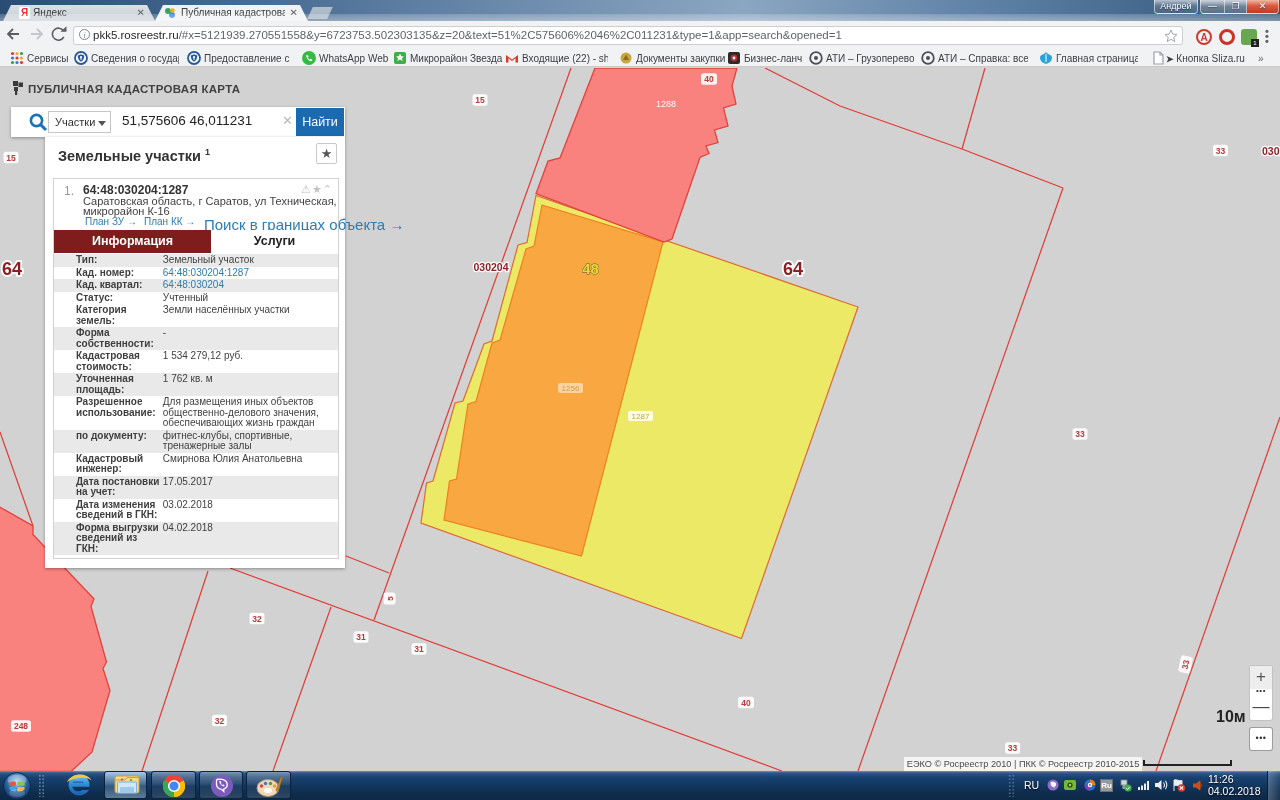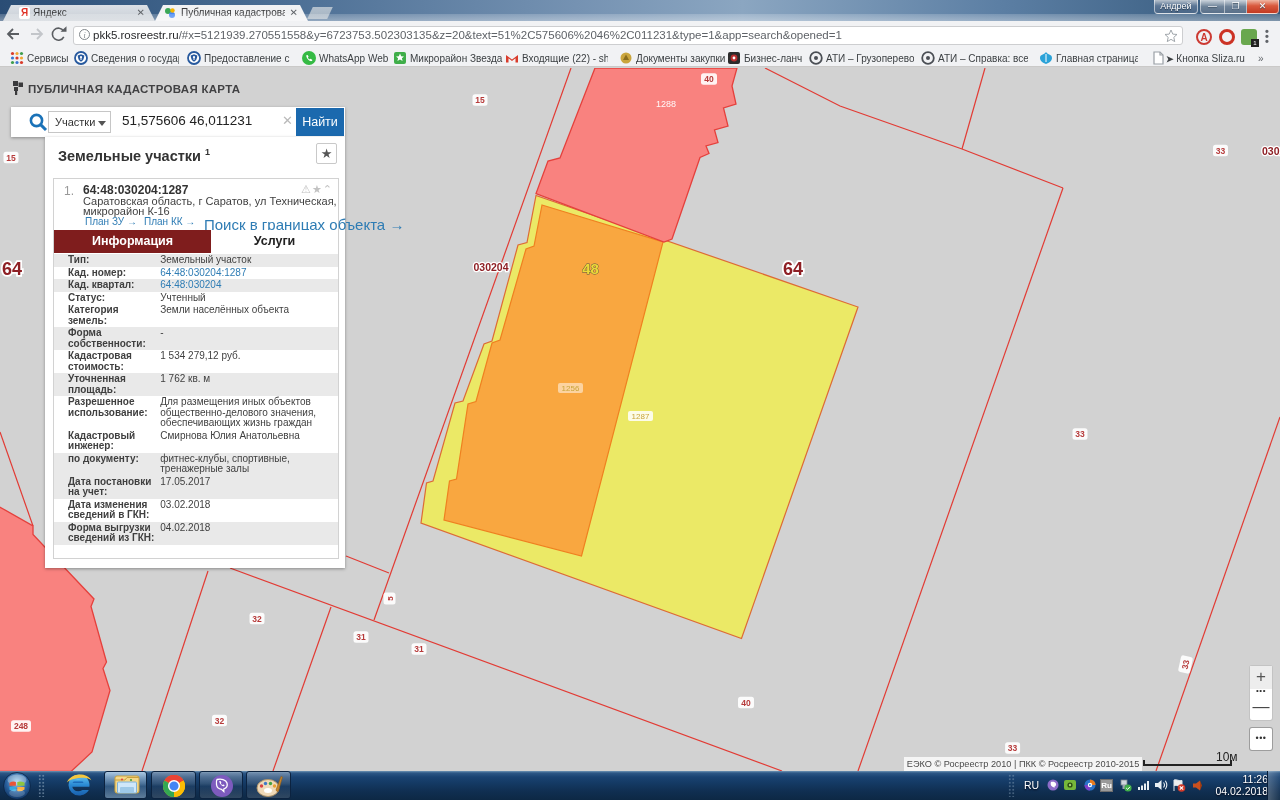"Тип:" #tbl .row { padding: 1px 4px -> 1px 12px }
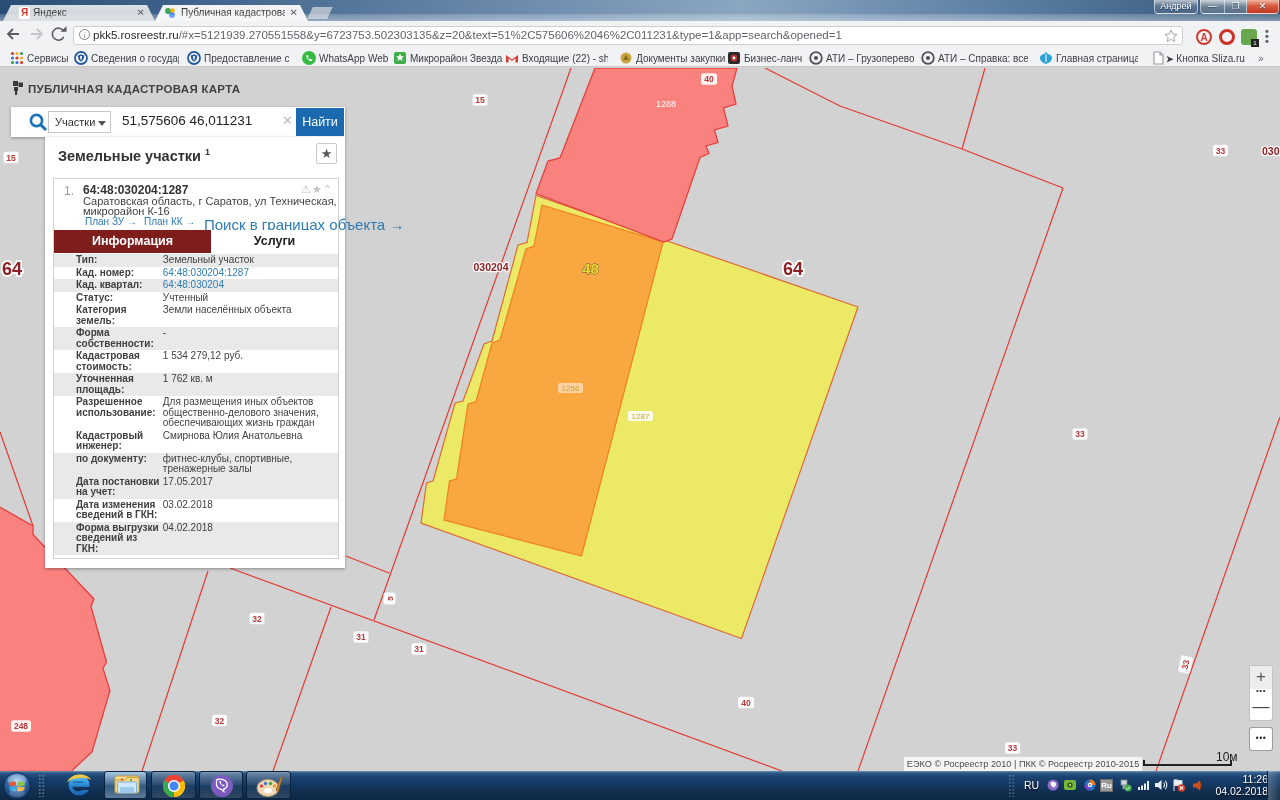"Земли населённых объекта" div.v { text: объекта -> участки }
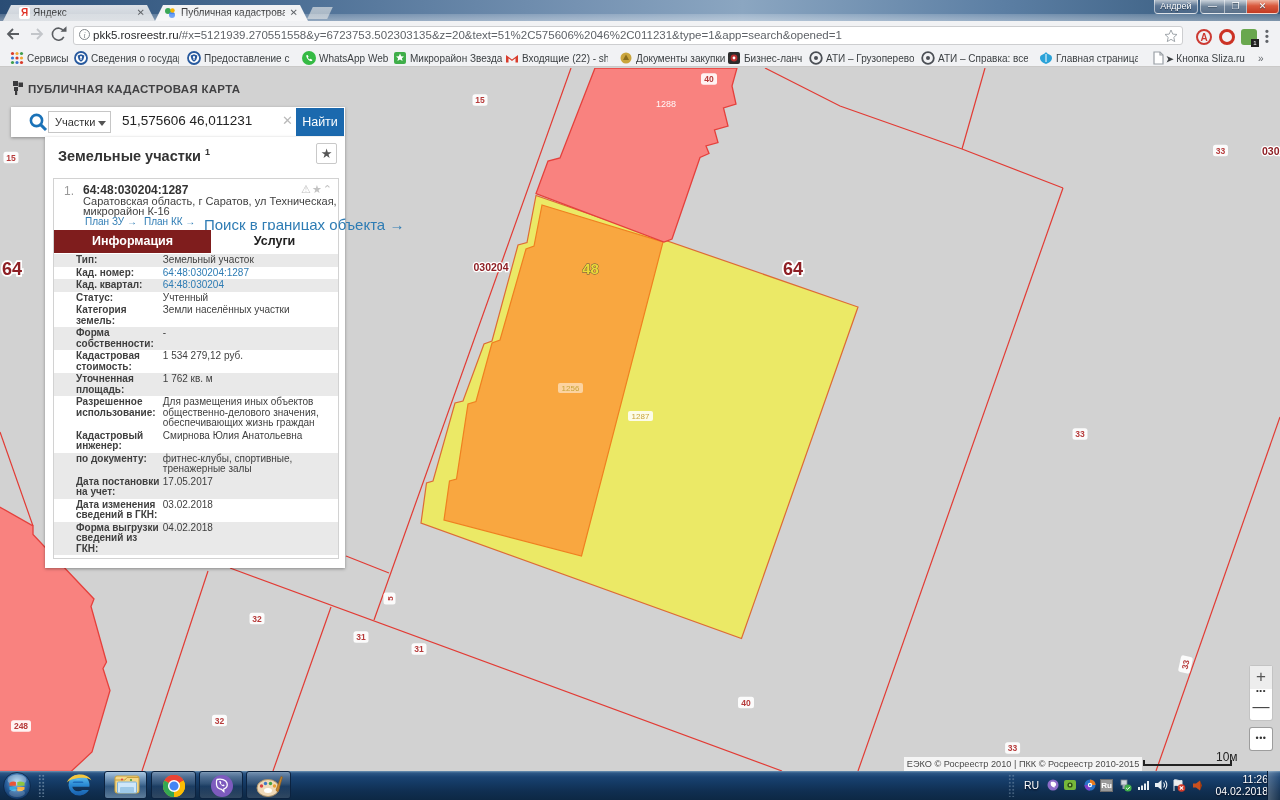"Кадастровый инженер:" div.row { order: before "по документу:" -> after "по документу:" }
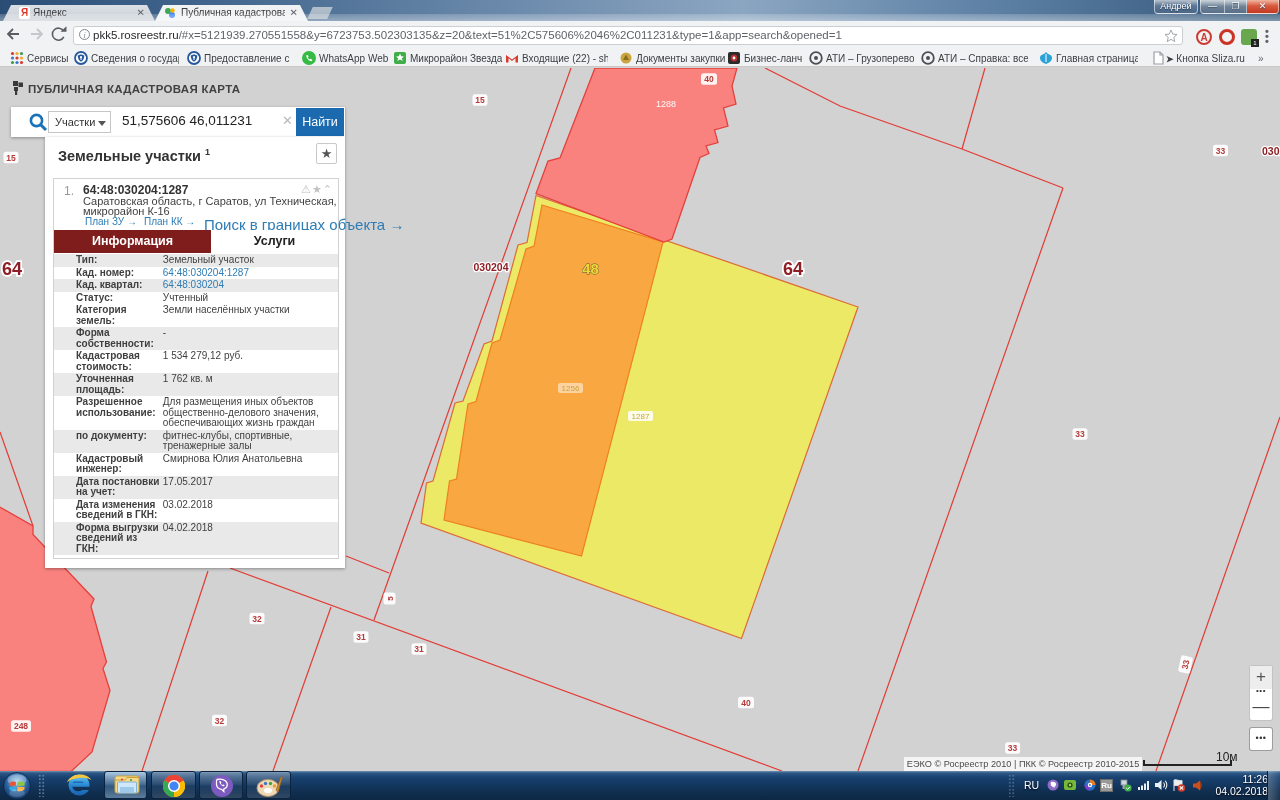"10м" #scaletxt { font-size: 12px -> 16px; font-weight: normal -> bold; top: 750px -> 708px }
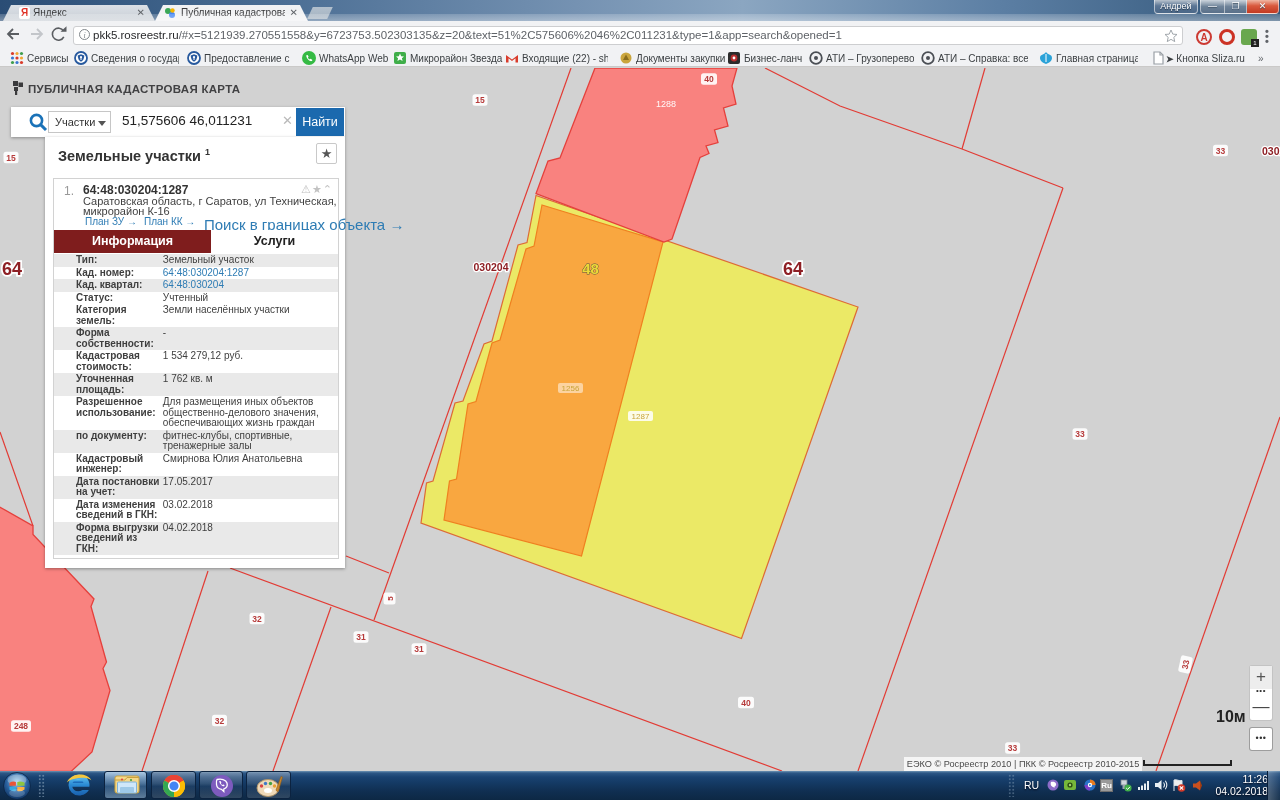"11:26" #clock { text-align: right -> left }
